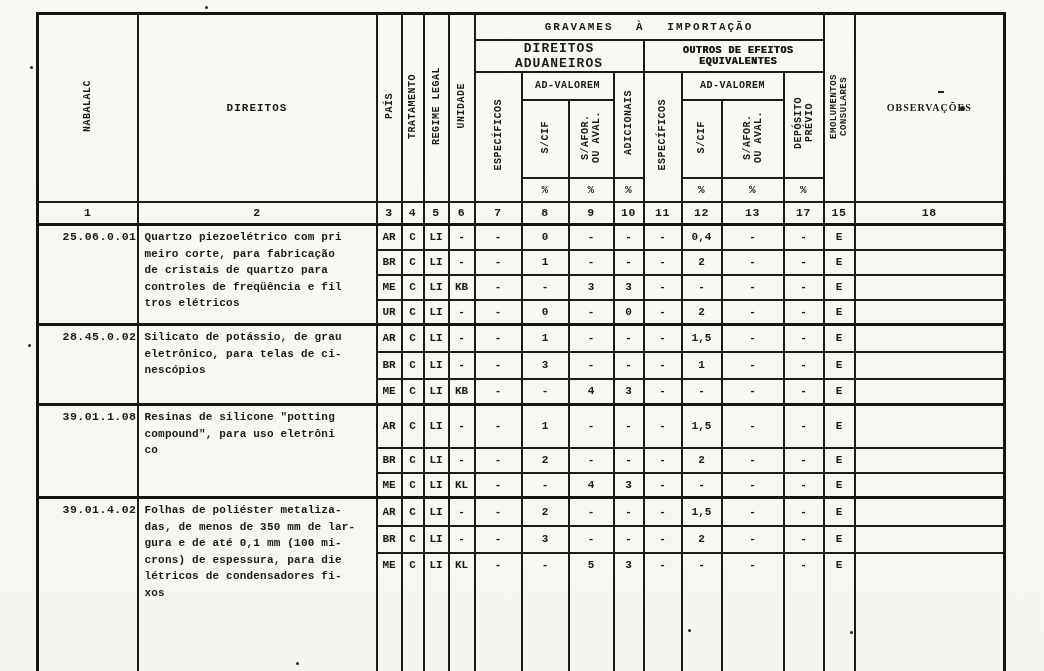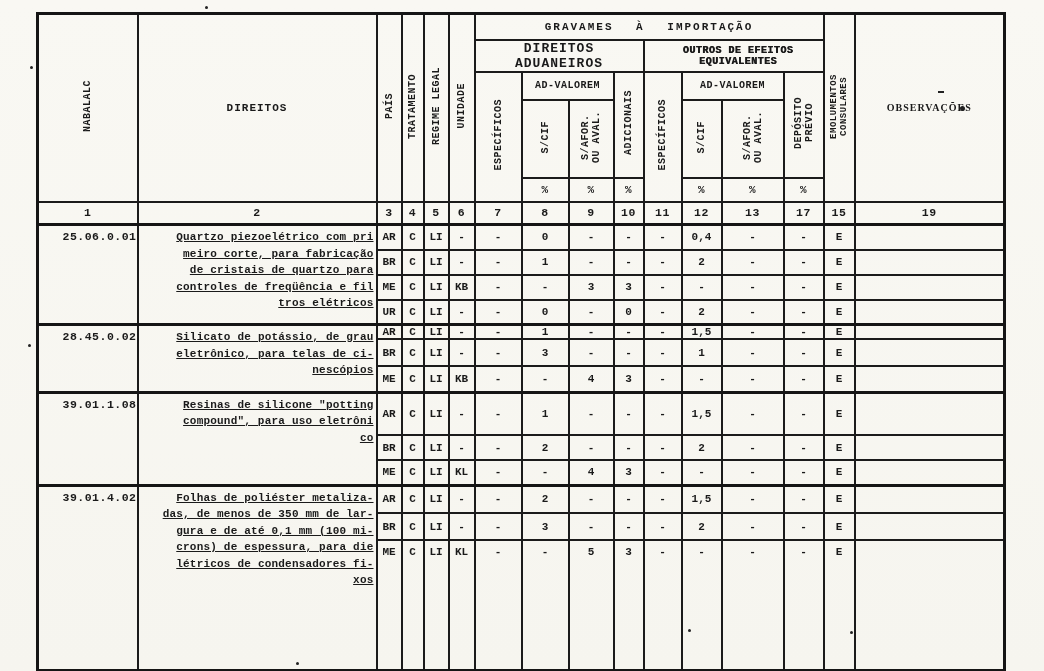"19" th { text: 19 -> 18 }
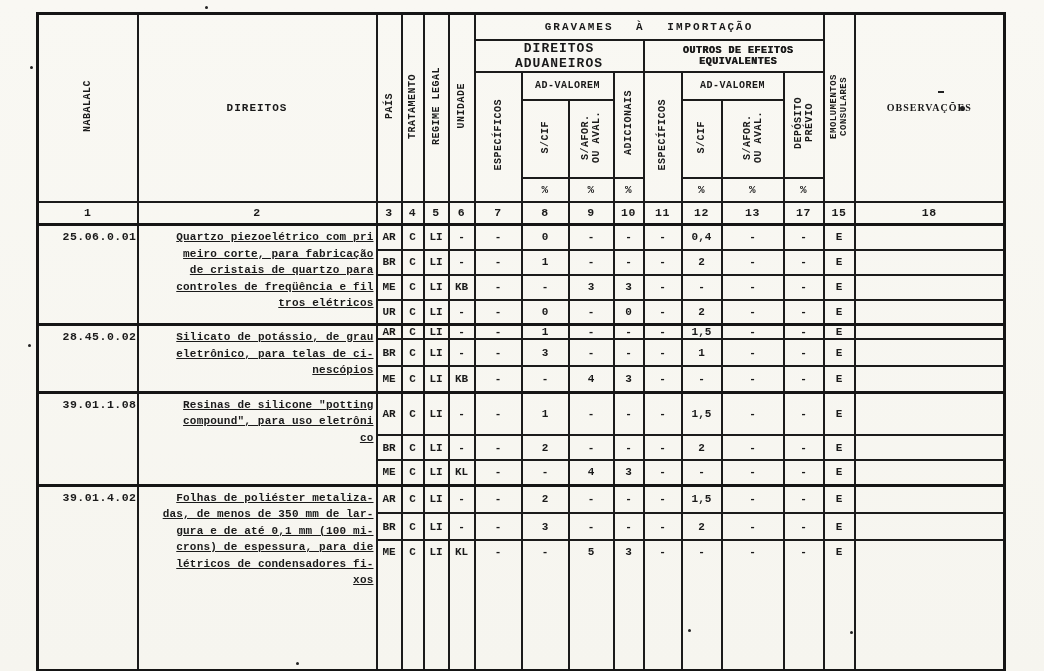"Quartzo piezoelétrico com pri" .prod { text-align: right -> left; text-decoration: underline -> none }
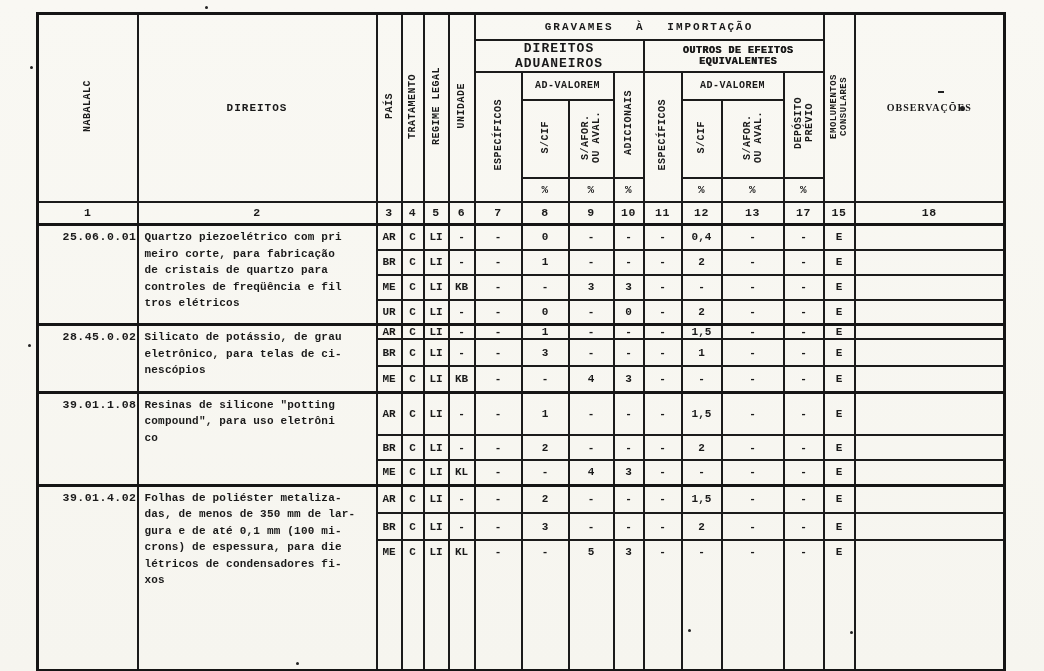"28.45.0.02" tr.gs { height: 14px -> 27px }
